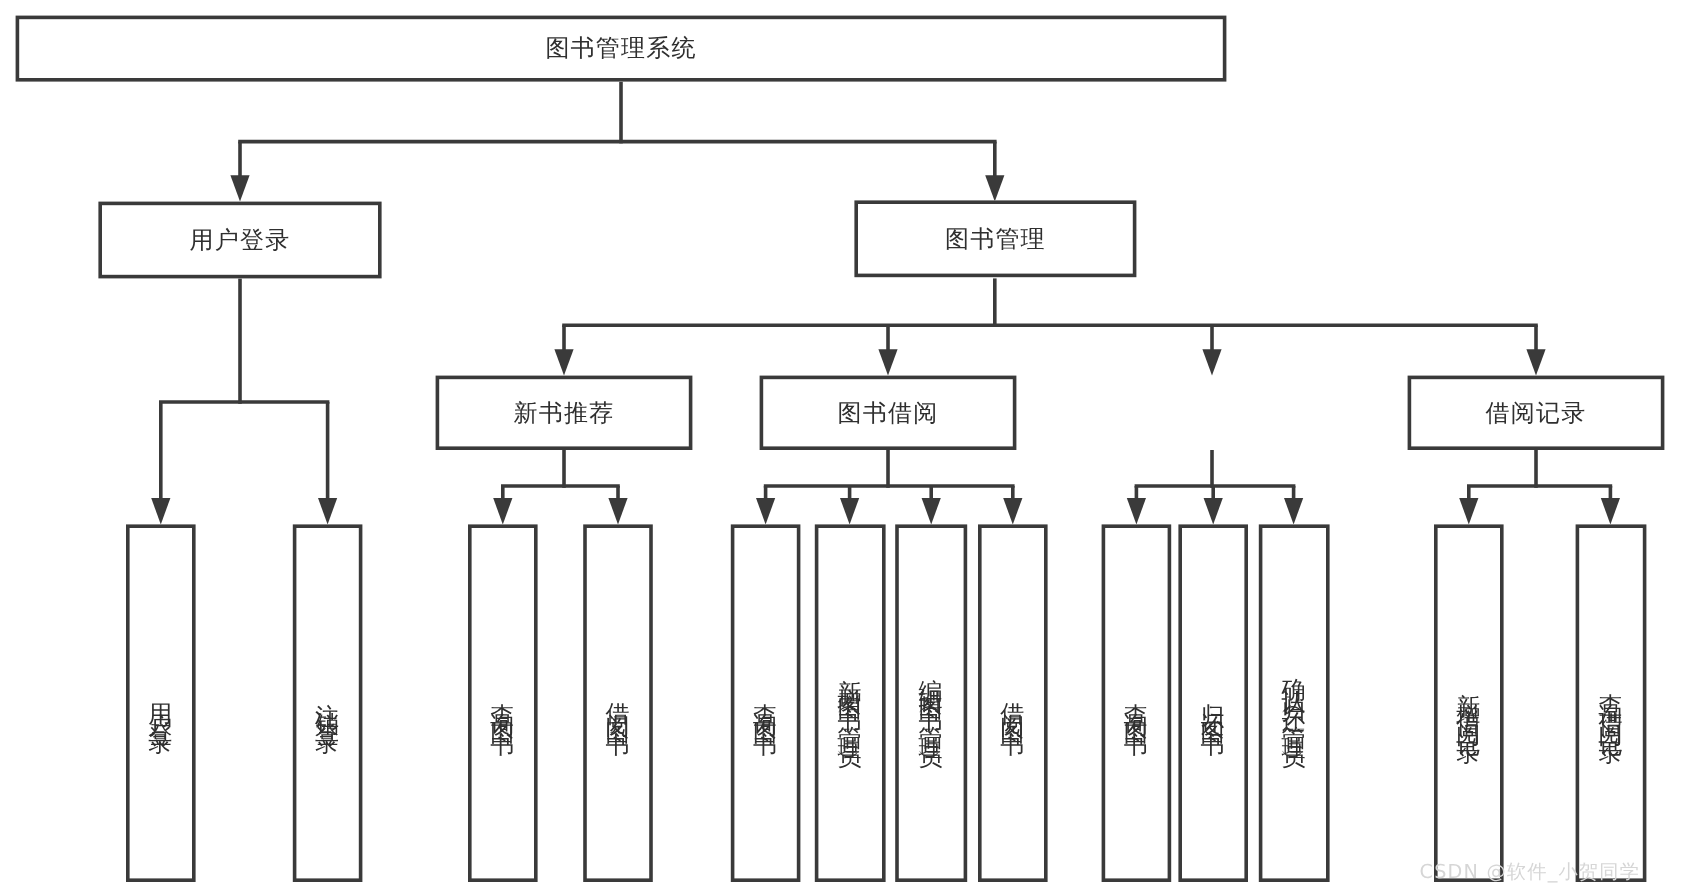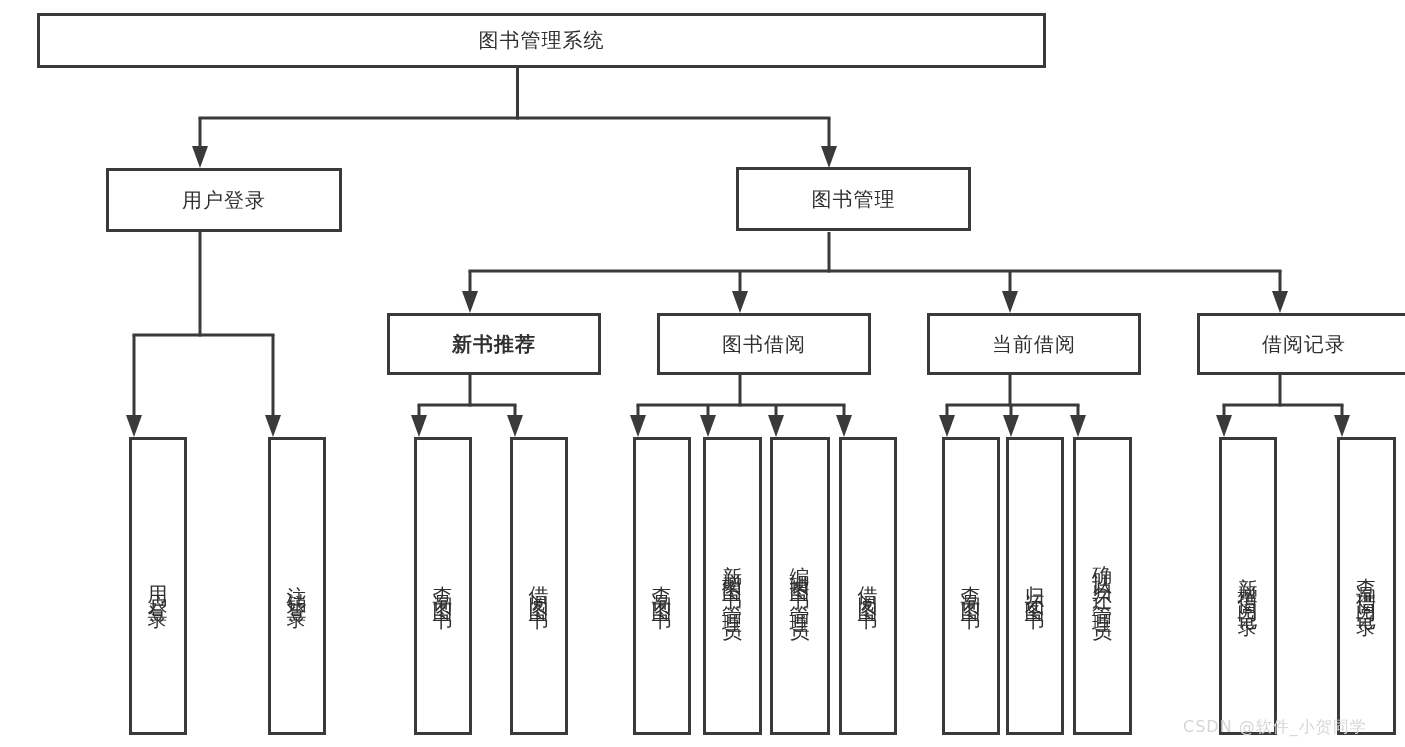"图书管理系统" .box { margin-left: 24px -> none }
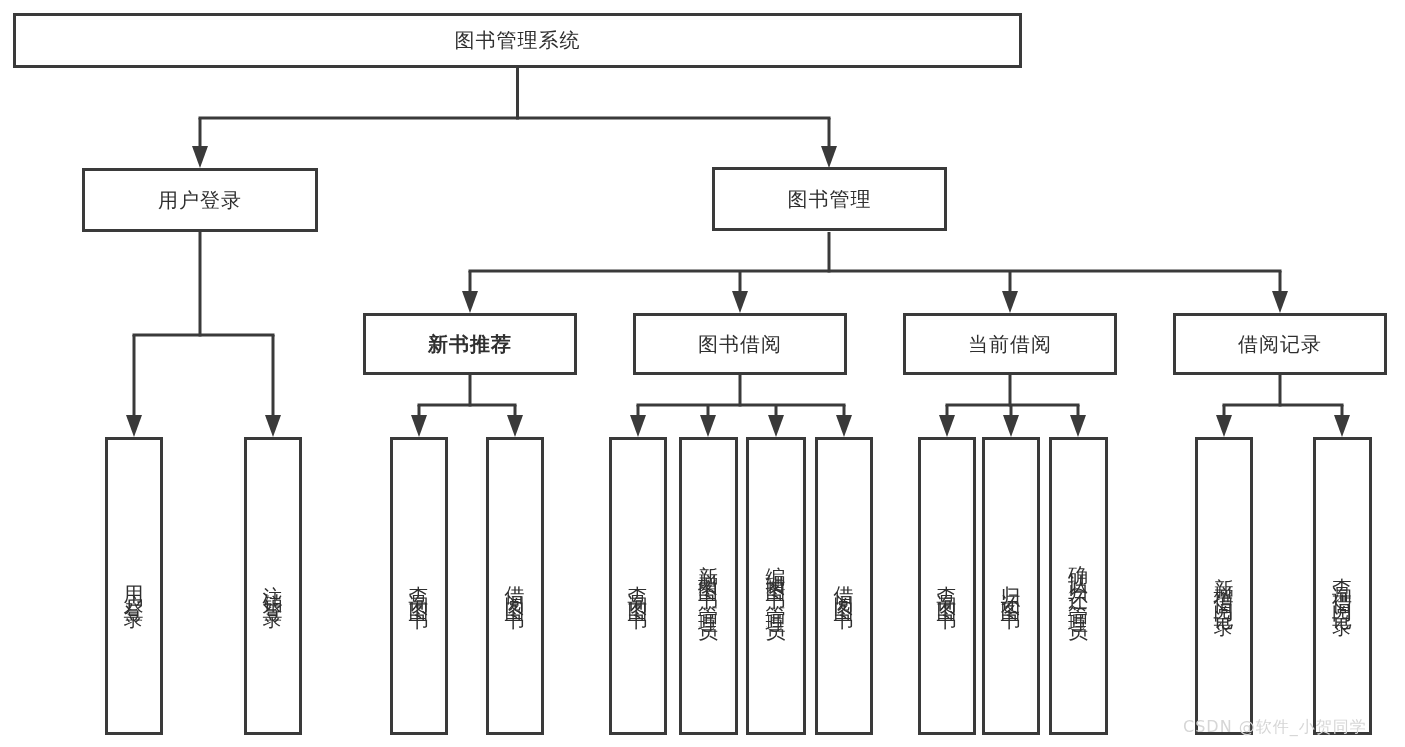"新书推荐" div.box { font-weight: bold -> none }
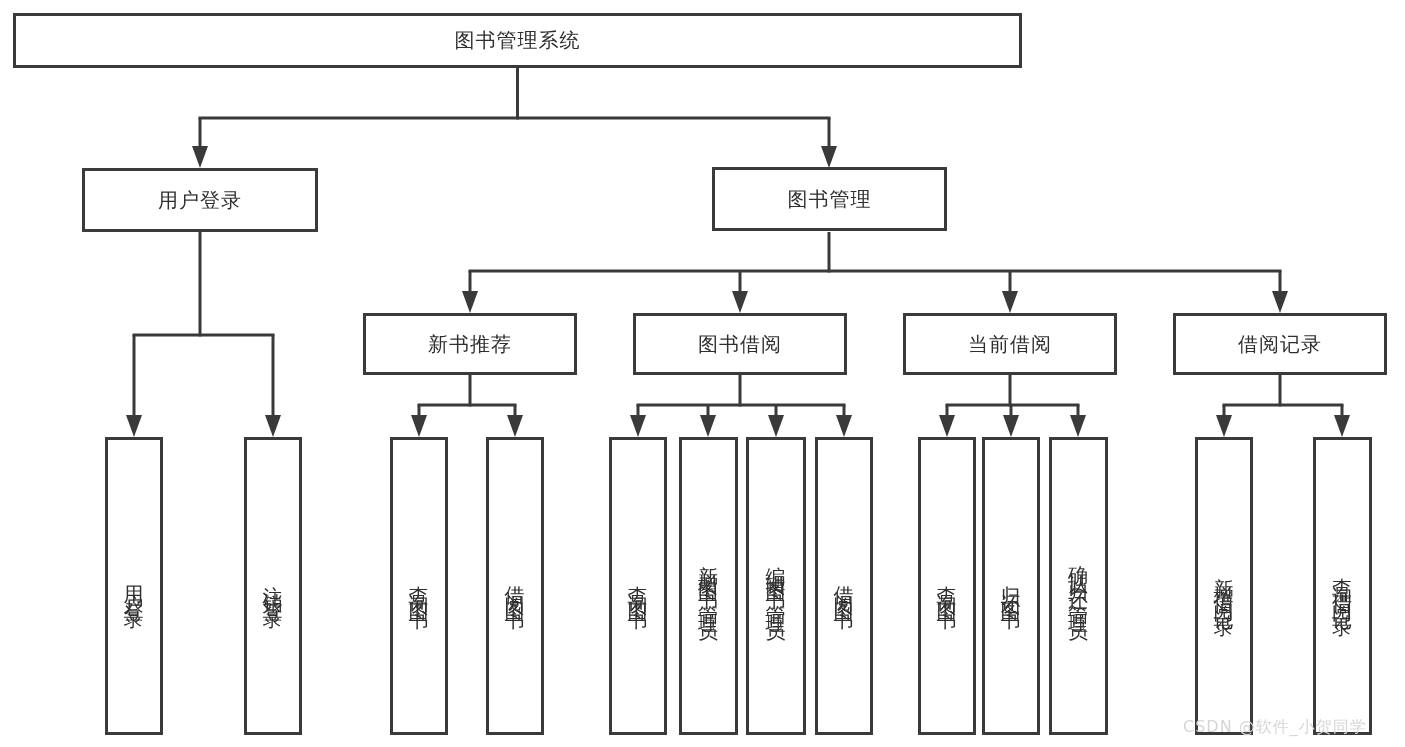"当前借阅" div.box { html: <div> <span>当前借阅</span> </div> -> none }
